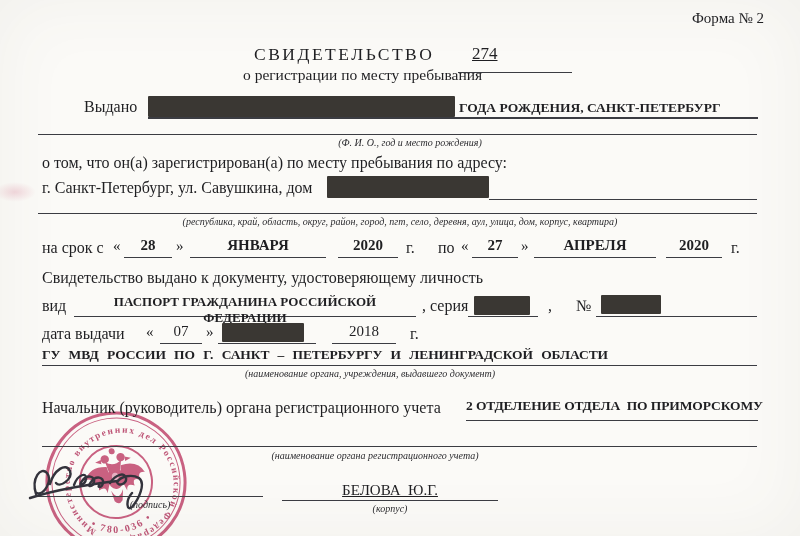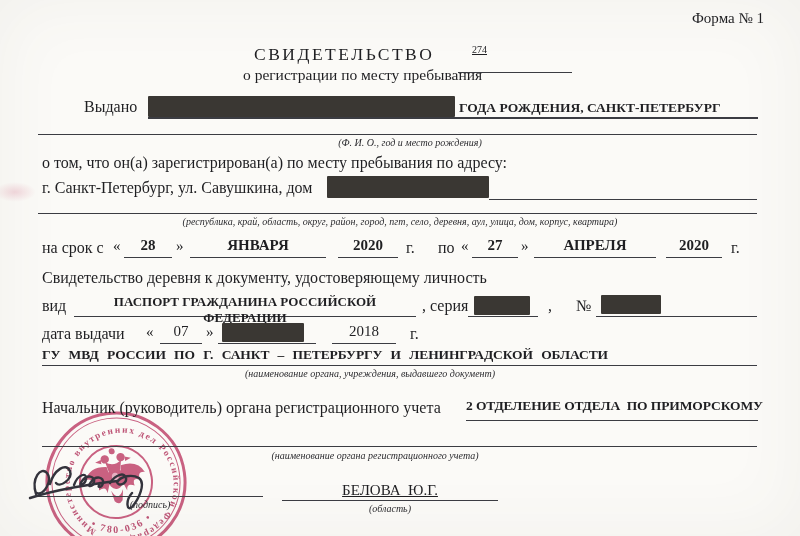"Форма № 1" div.abs { text: 1 -> 2 }
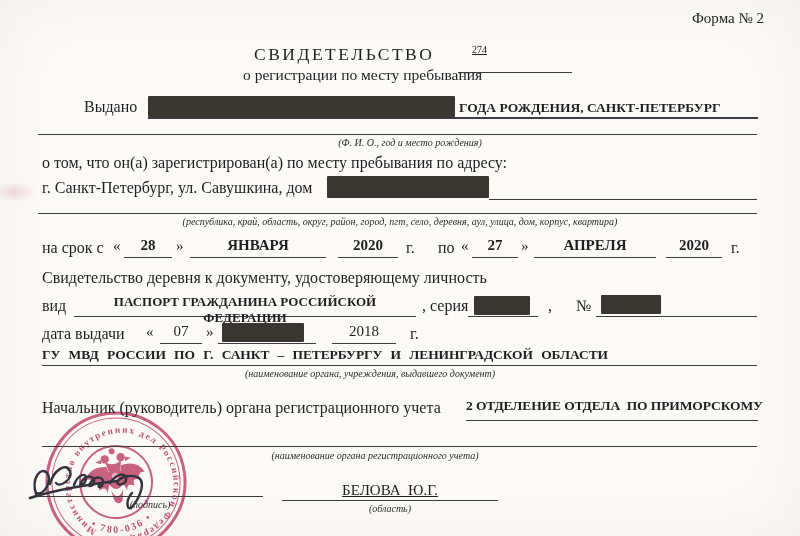"274" .title-num { font-size: 10px -> 17px; padding: 0 0 17px 14px -> 0 0 8px 14px }
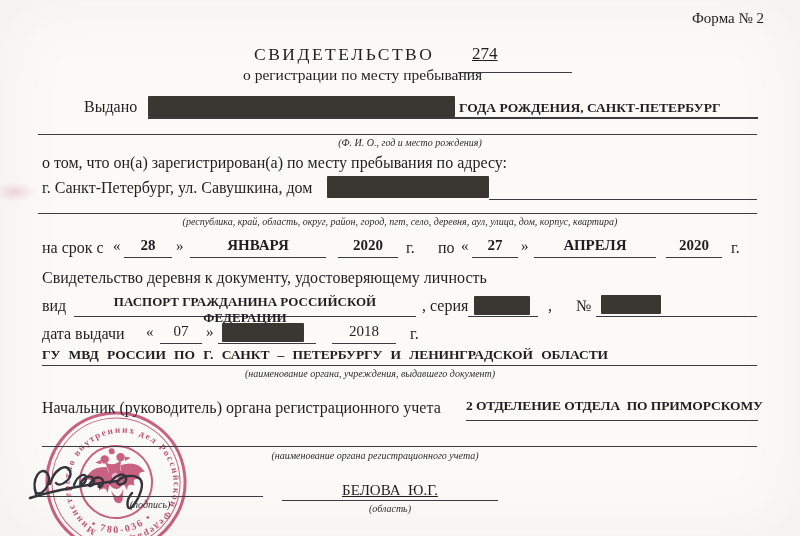"Свидетельство деревня к документу," div.abs { text: деревня -> выдано }
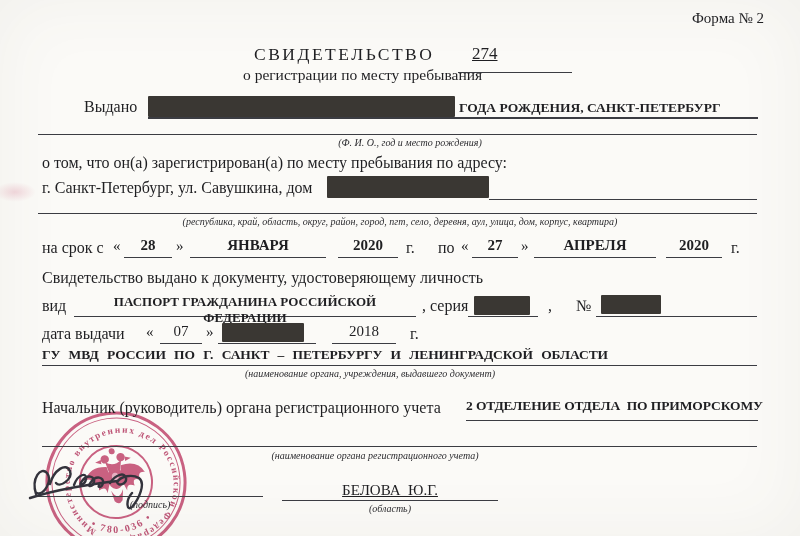"(область)" div.abs { text: область -> корпус }
